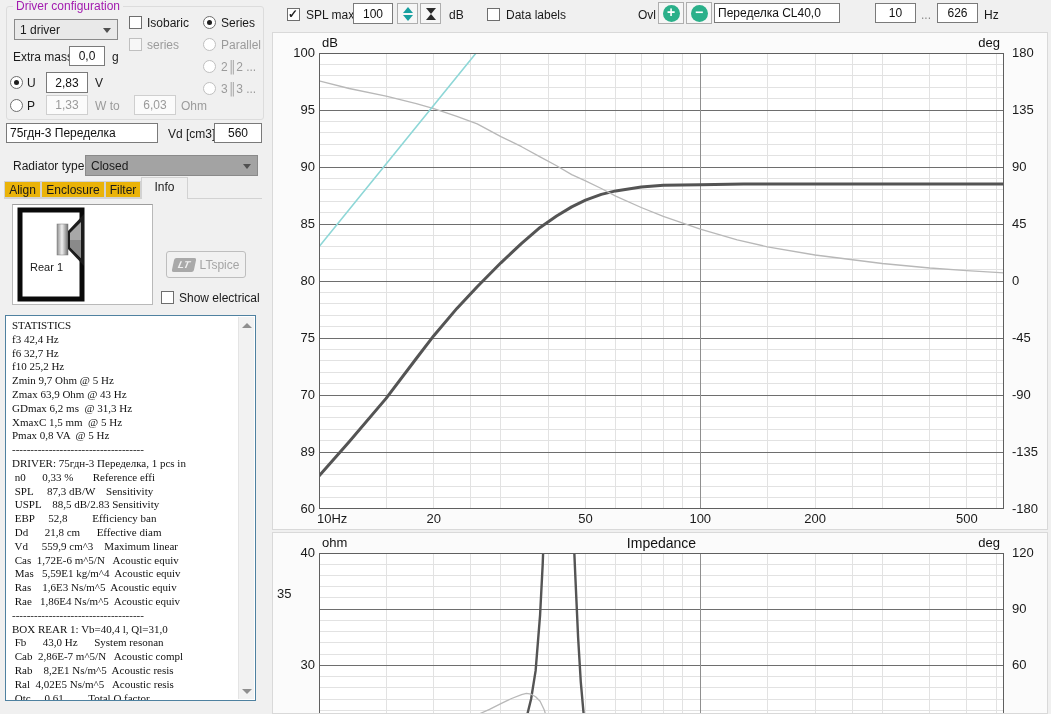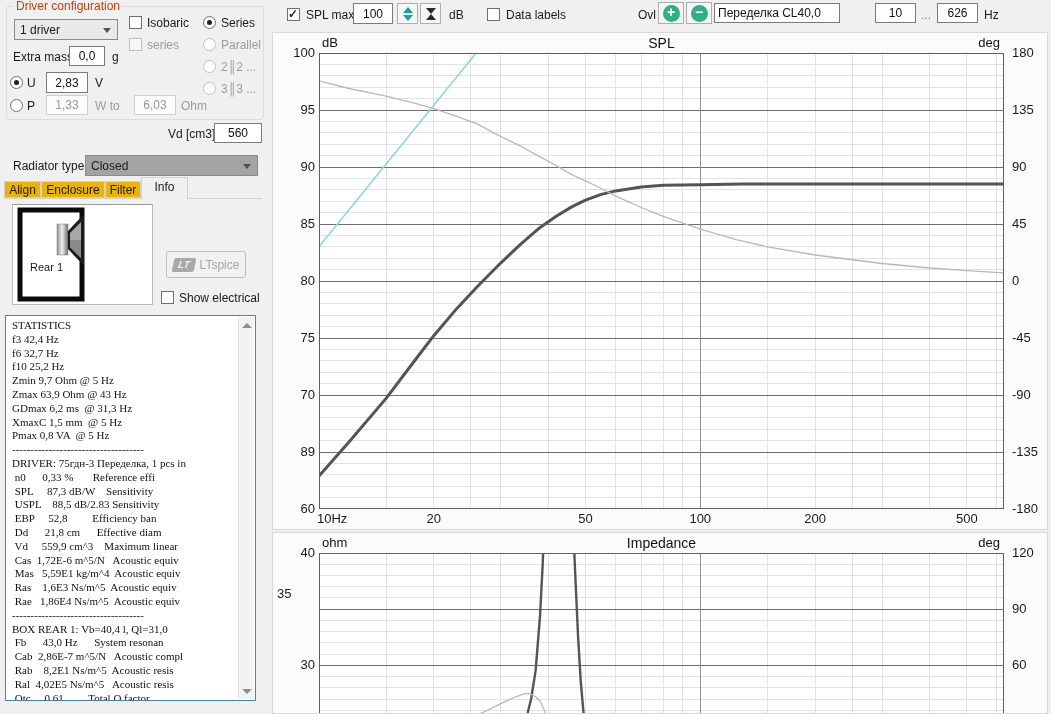"Driver configuration" .groupbox .legend { color: #c2410c -> #a21caf }
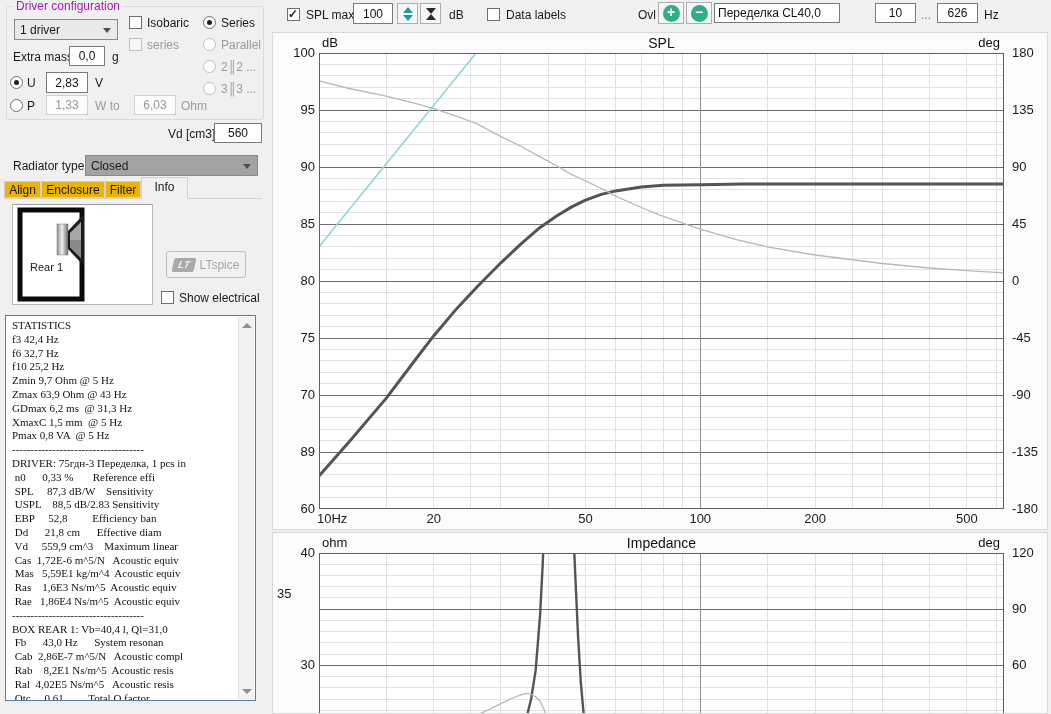"SPL" div.ct { html: <div>SPL</div> -> none }
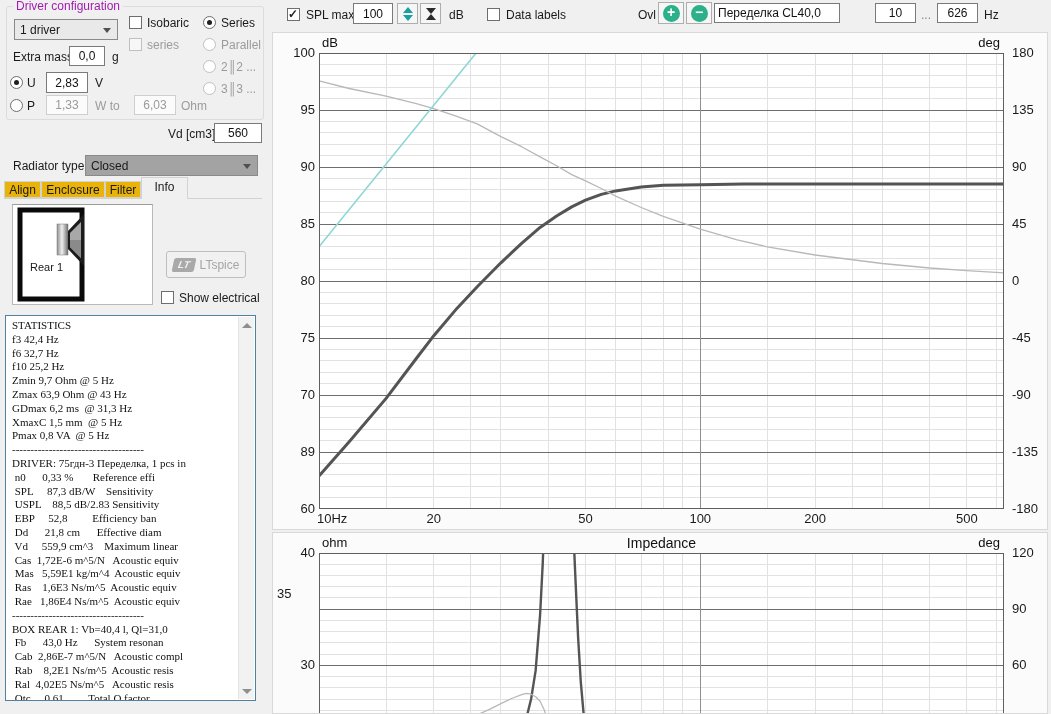"75гдн-3 Переделка" input.tb { html: none -> <input> }
